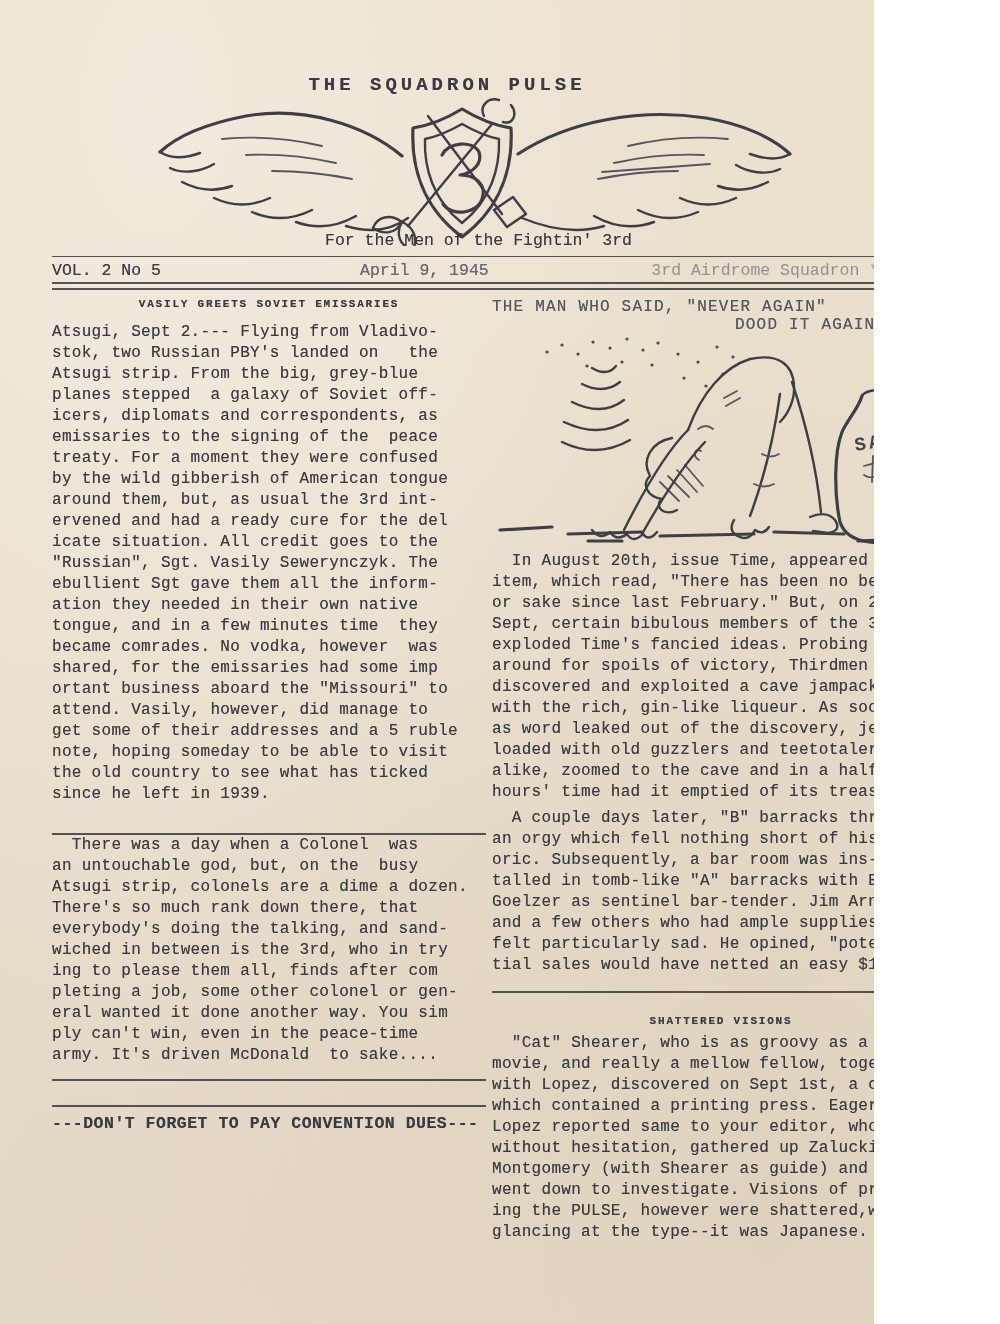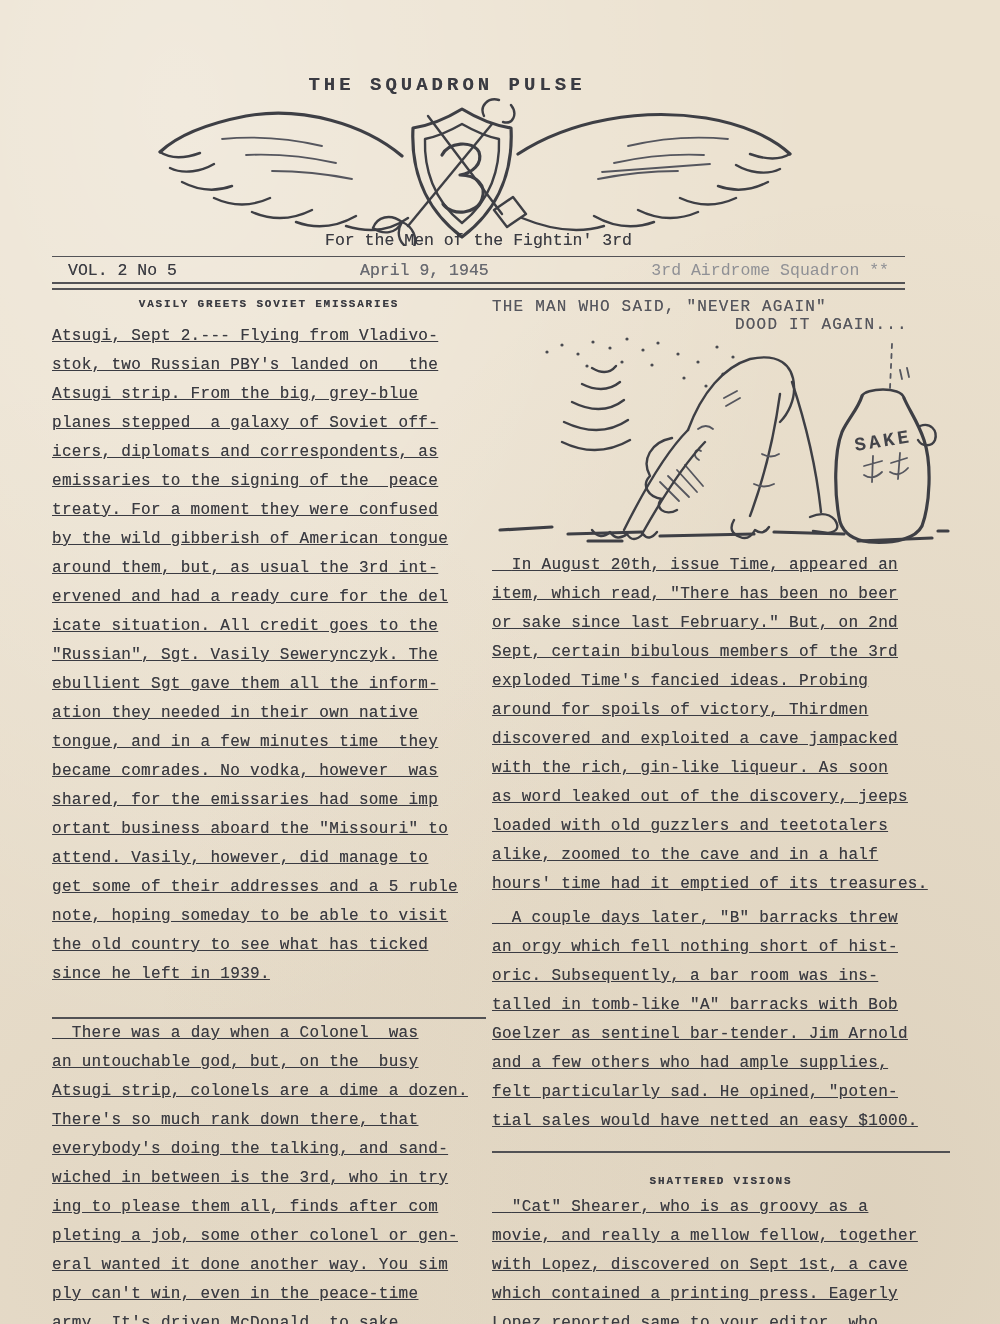"THE SQUADRON PULSE" .page { width: 1000px -> 874px }
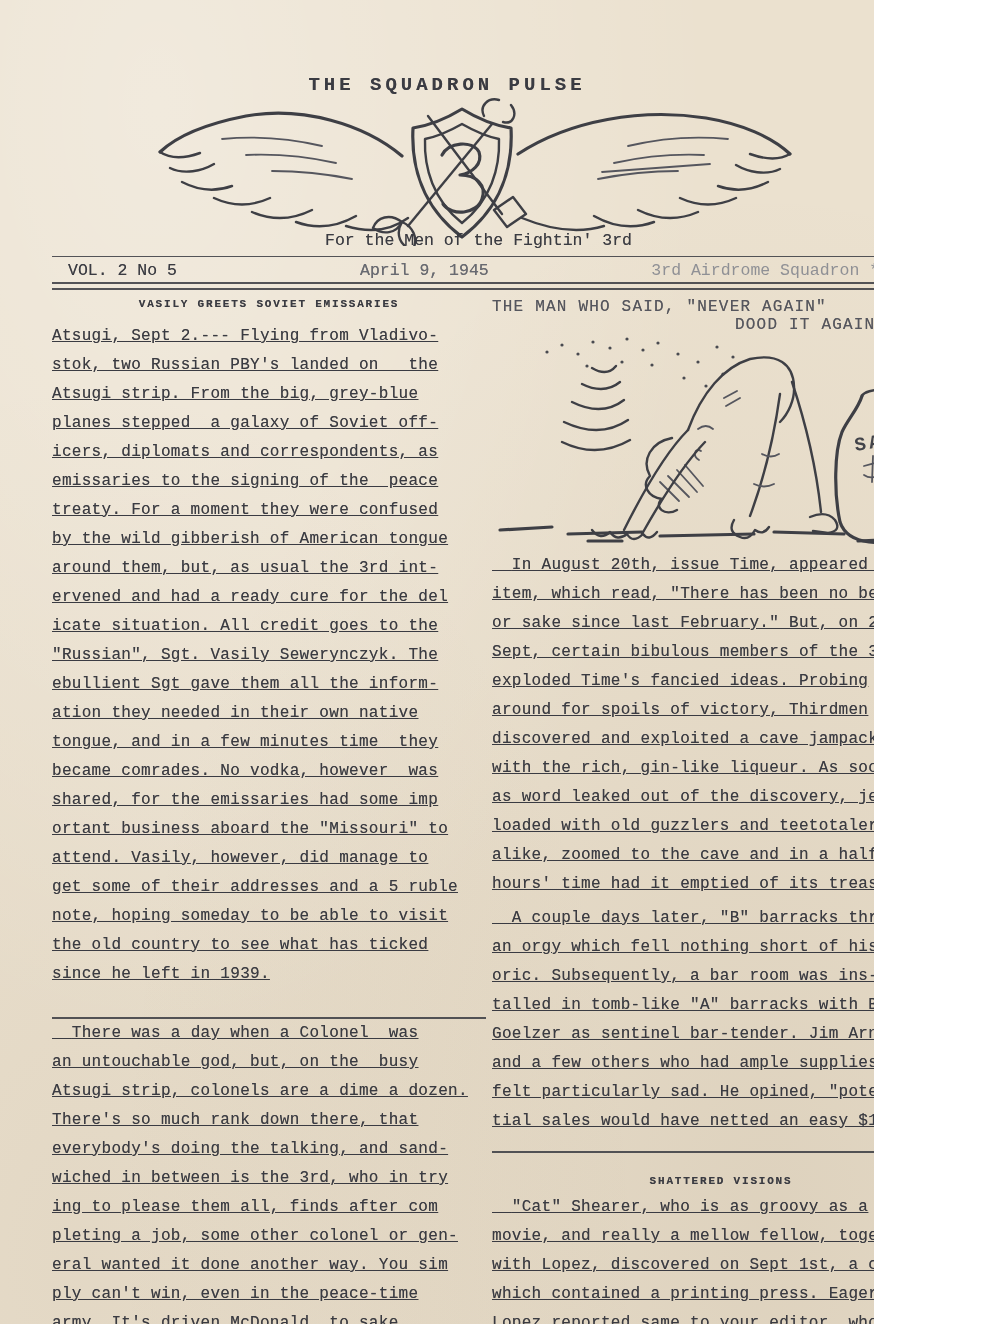"VOL. 2 No 5" .vol-left { left: 16px -> 0 }
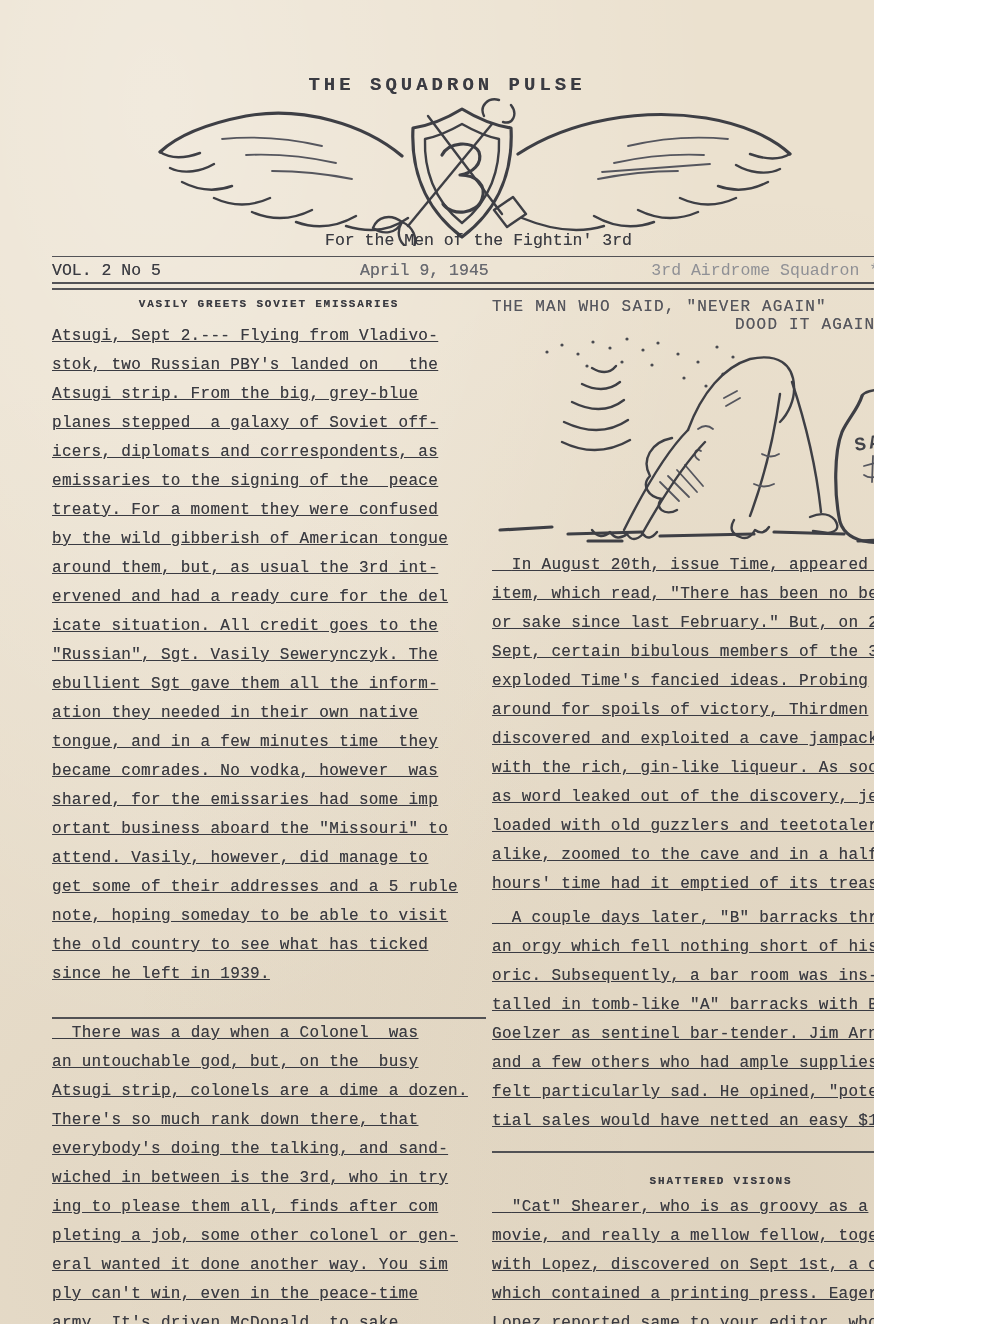"Atsugi, Sept 2.--- Flying from" .type { line-height: 29px -> 21px; text-decoration: underline -> none }
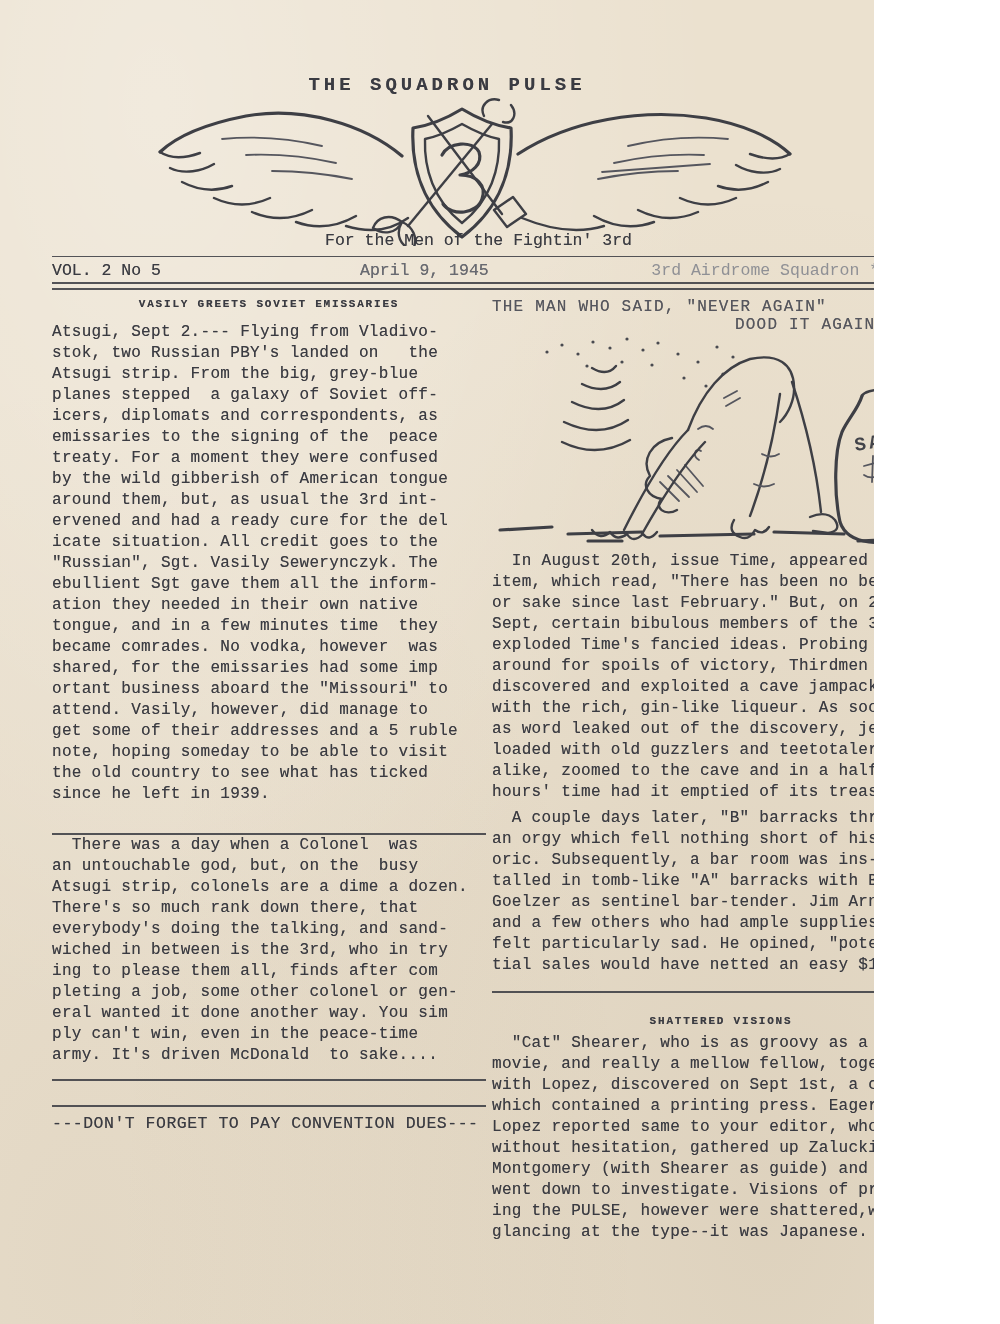"---DON'T FORGET TO PAY CONVENTION" .footer-line { font-weight: normal -> bold }
